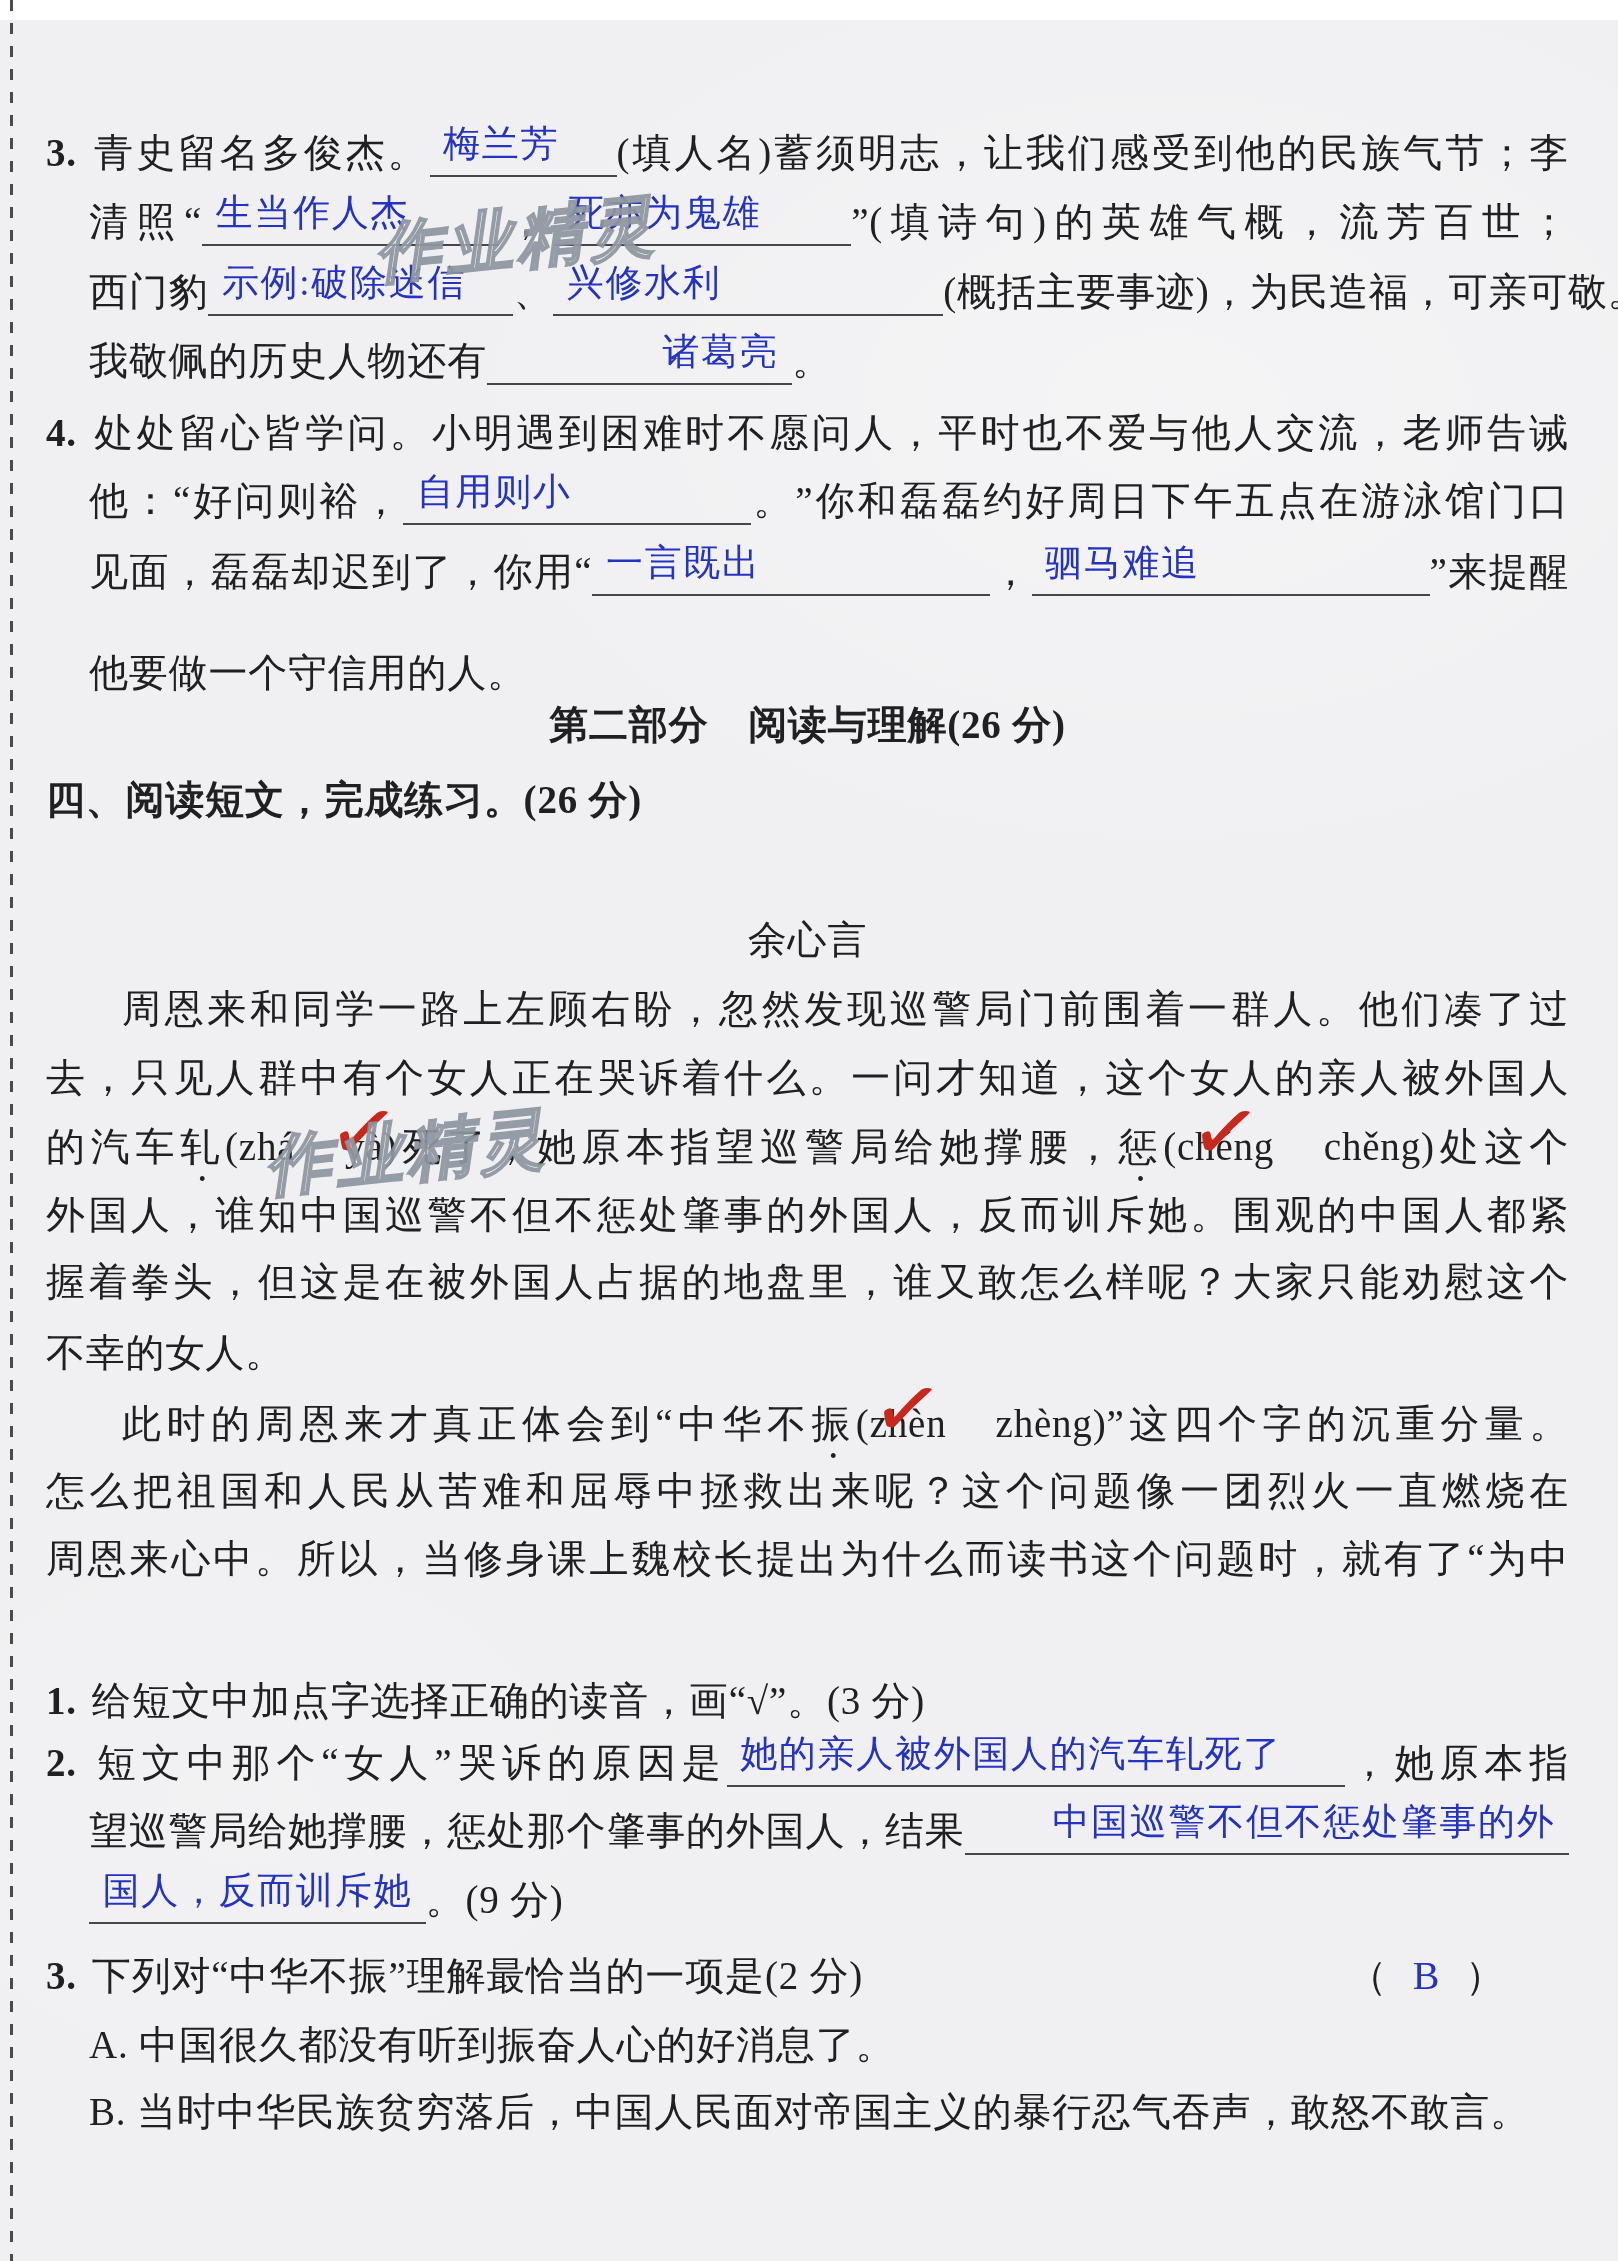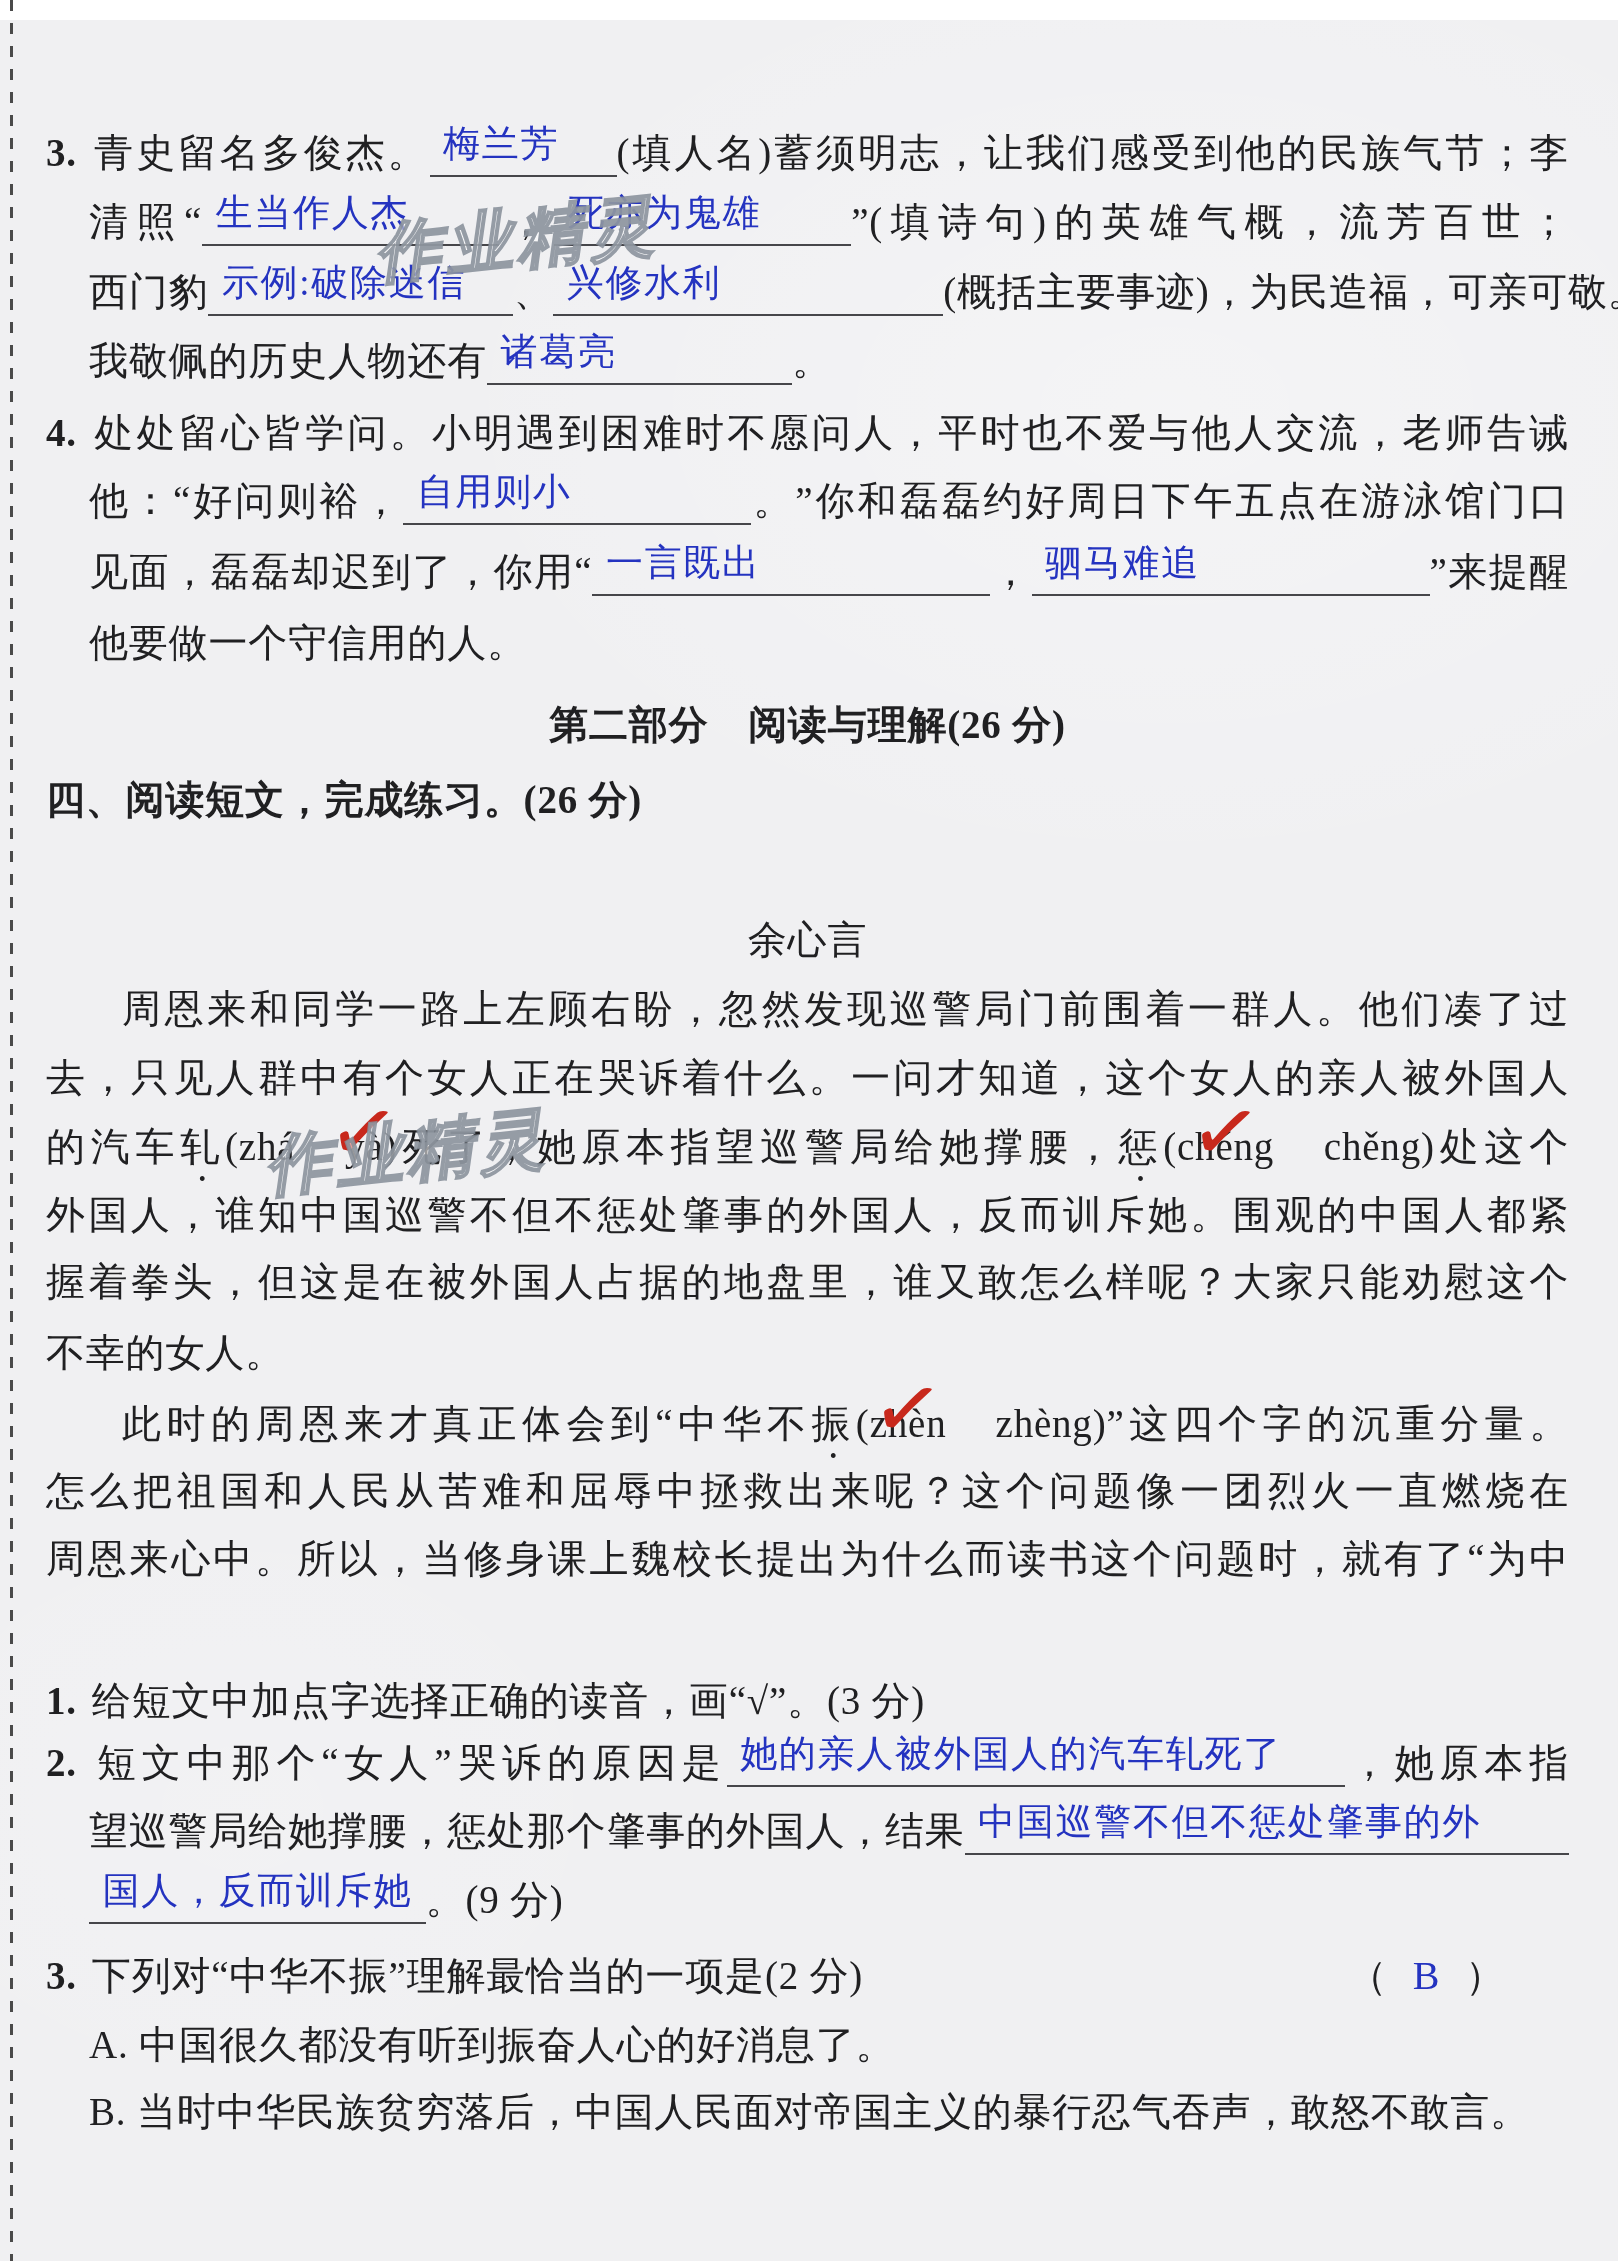"梅兰芳" .blank { text-align: left -> right }
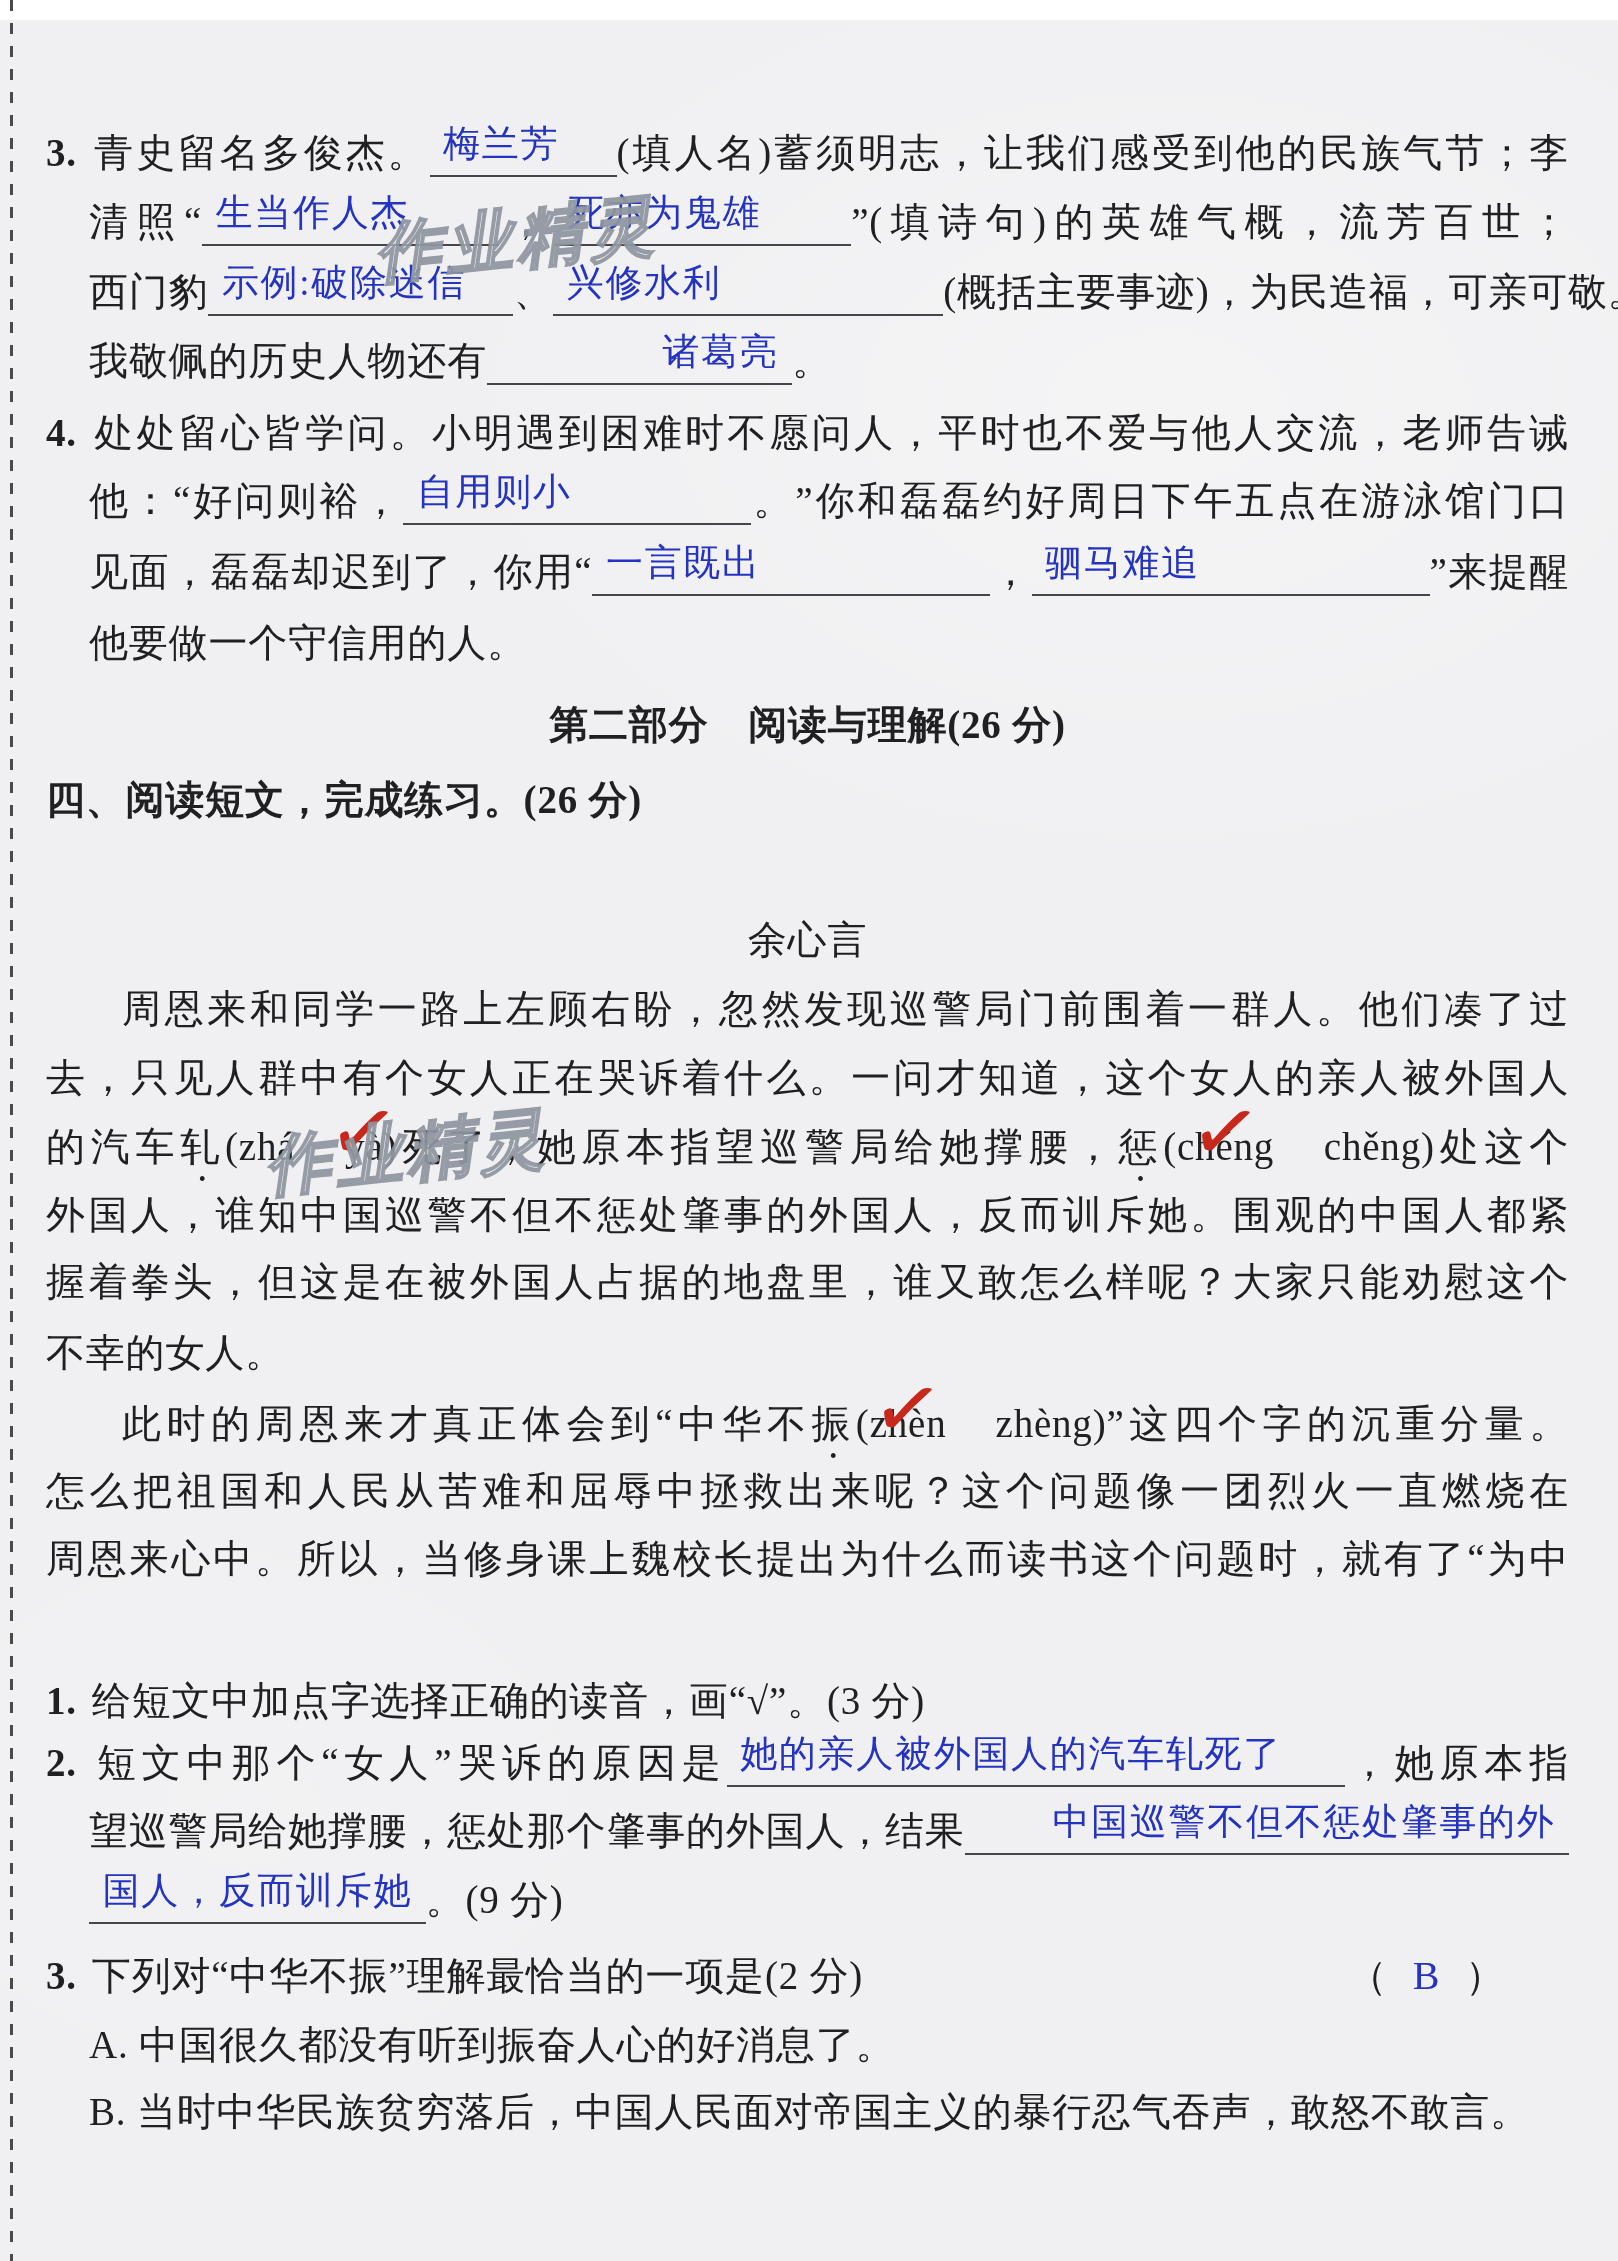"他要做一个守信用的人。" div.line { top: 618px -> 648px }
